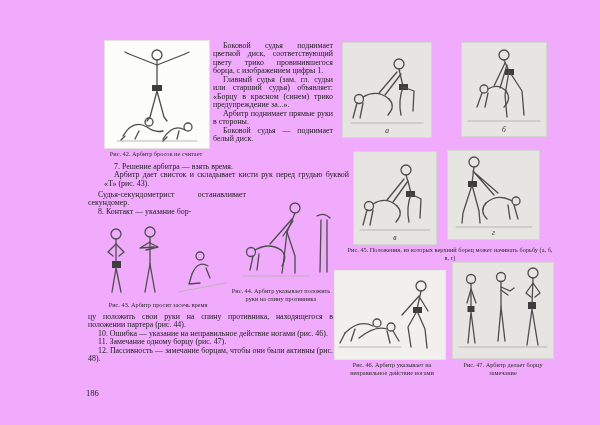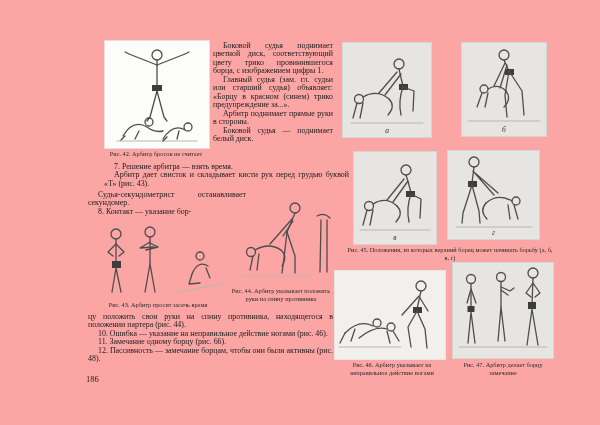"Боковой судья поднимает цветной диск," #page { background: #fca5a5 -> #f0abfc }
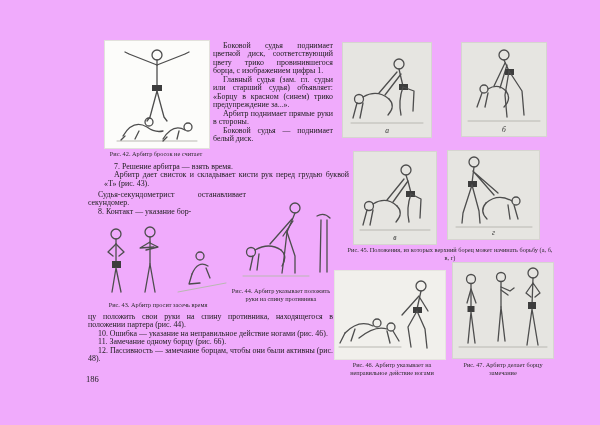"11. Замечание одному борцу (рис." p { text: 66 -> 47 }
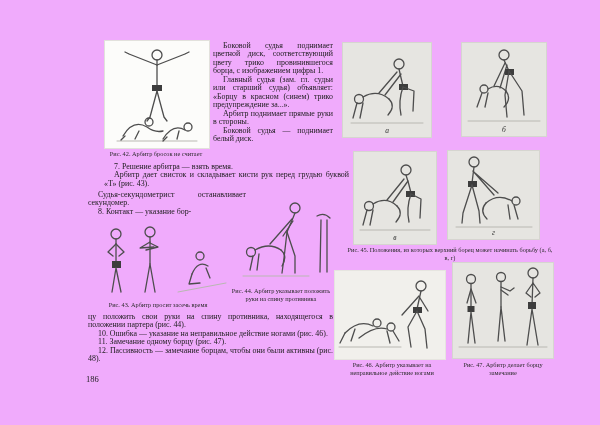"186" div.abs { top: 374px -> 388px }
